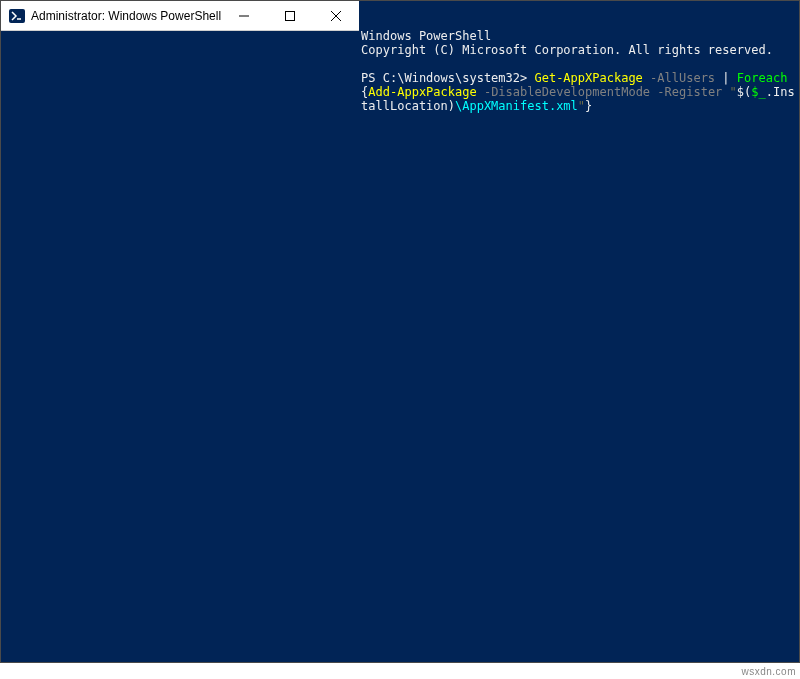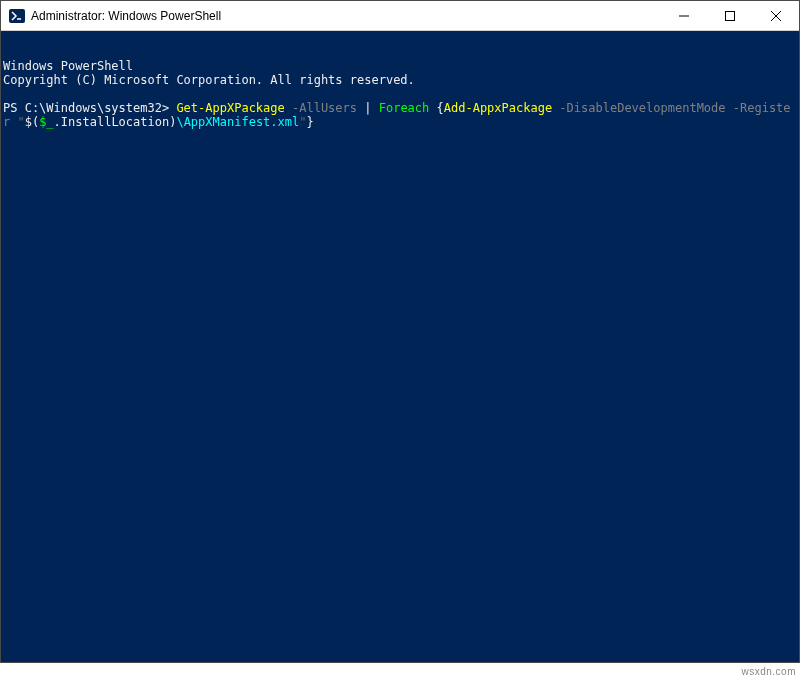"Administrator: Windows PowerShell" .window { flex-direction: column -> row }
